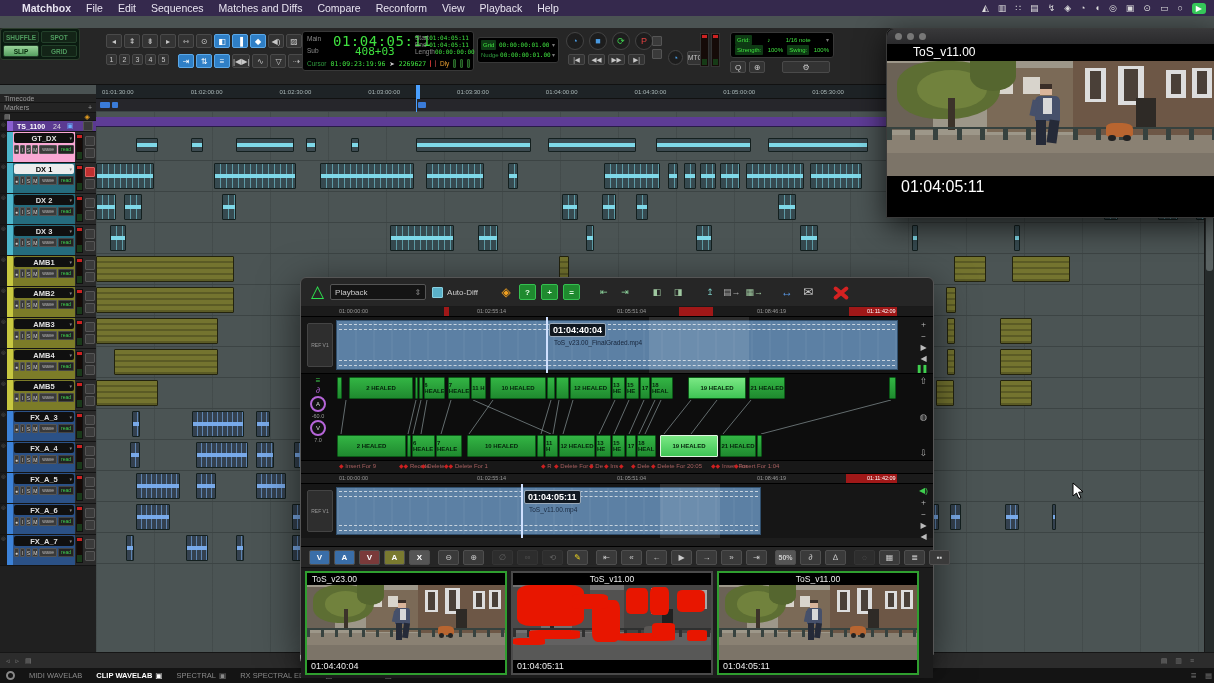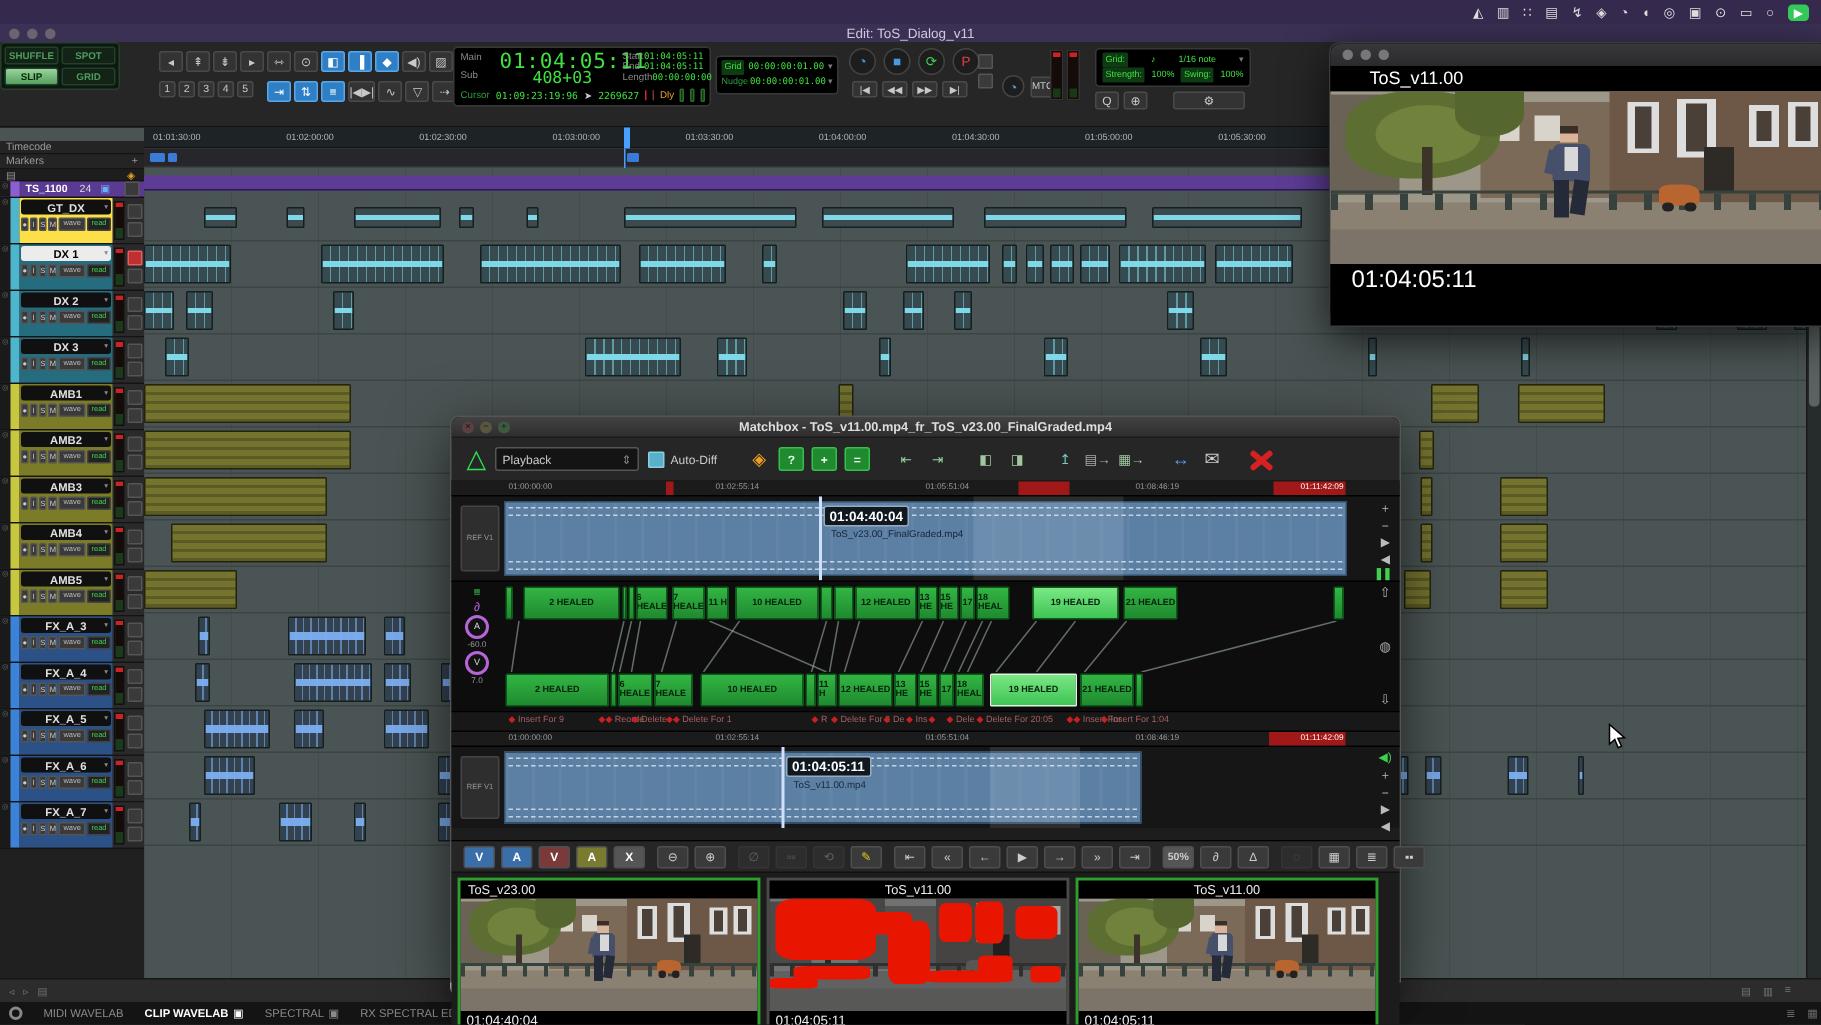"Matchbox File Edit Sequences Matches" span { html: none -> <span><span>Matchbox</span><span>File</span><span>Edit</span><span>Sequences</span><span>Matches and Diffs</span><span>Compare</span><span>Reconform</span><span>View</span><span>Playback</span><span>Help</span></span> }
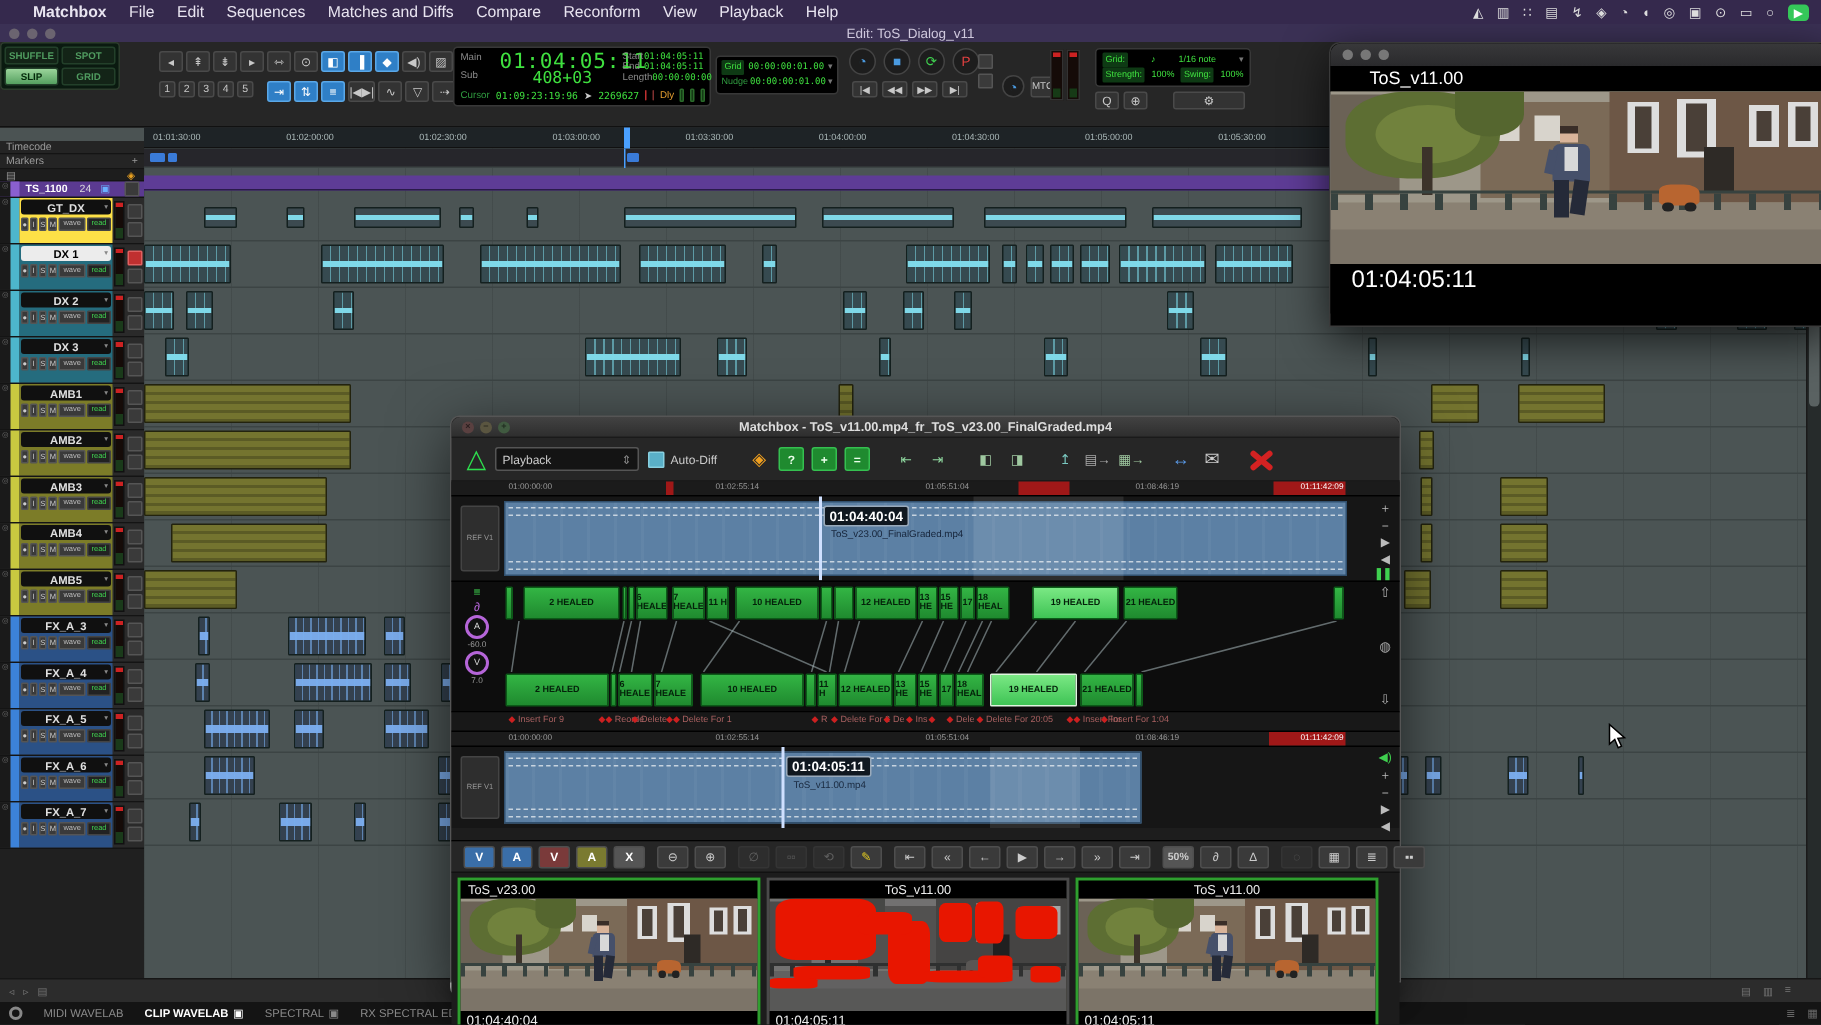"Edit: ToS_Dialog_v11" div { html: <div> <span> <i></i> <i></i> <i></i> </span> <span>Edit: ToS_Dialog_v11</span> </div> -> none }
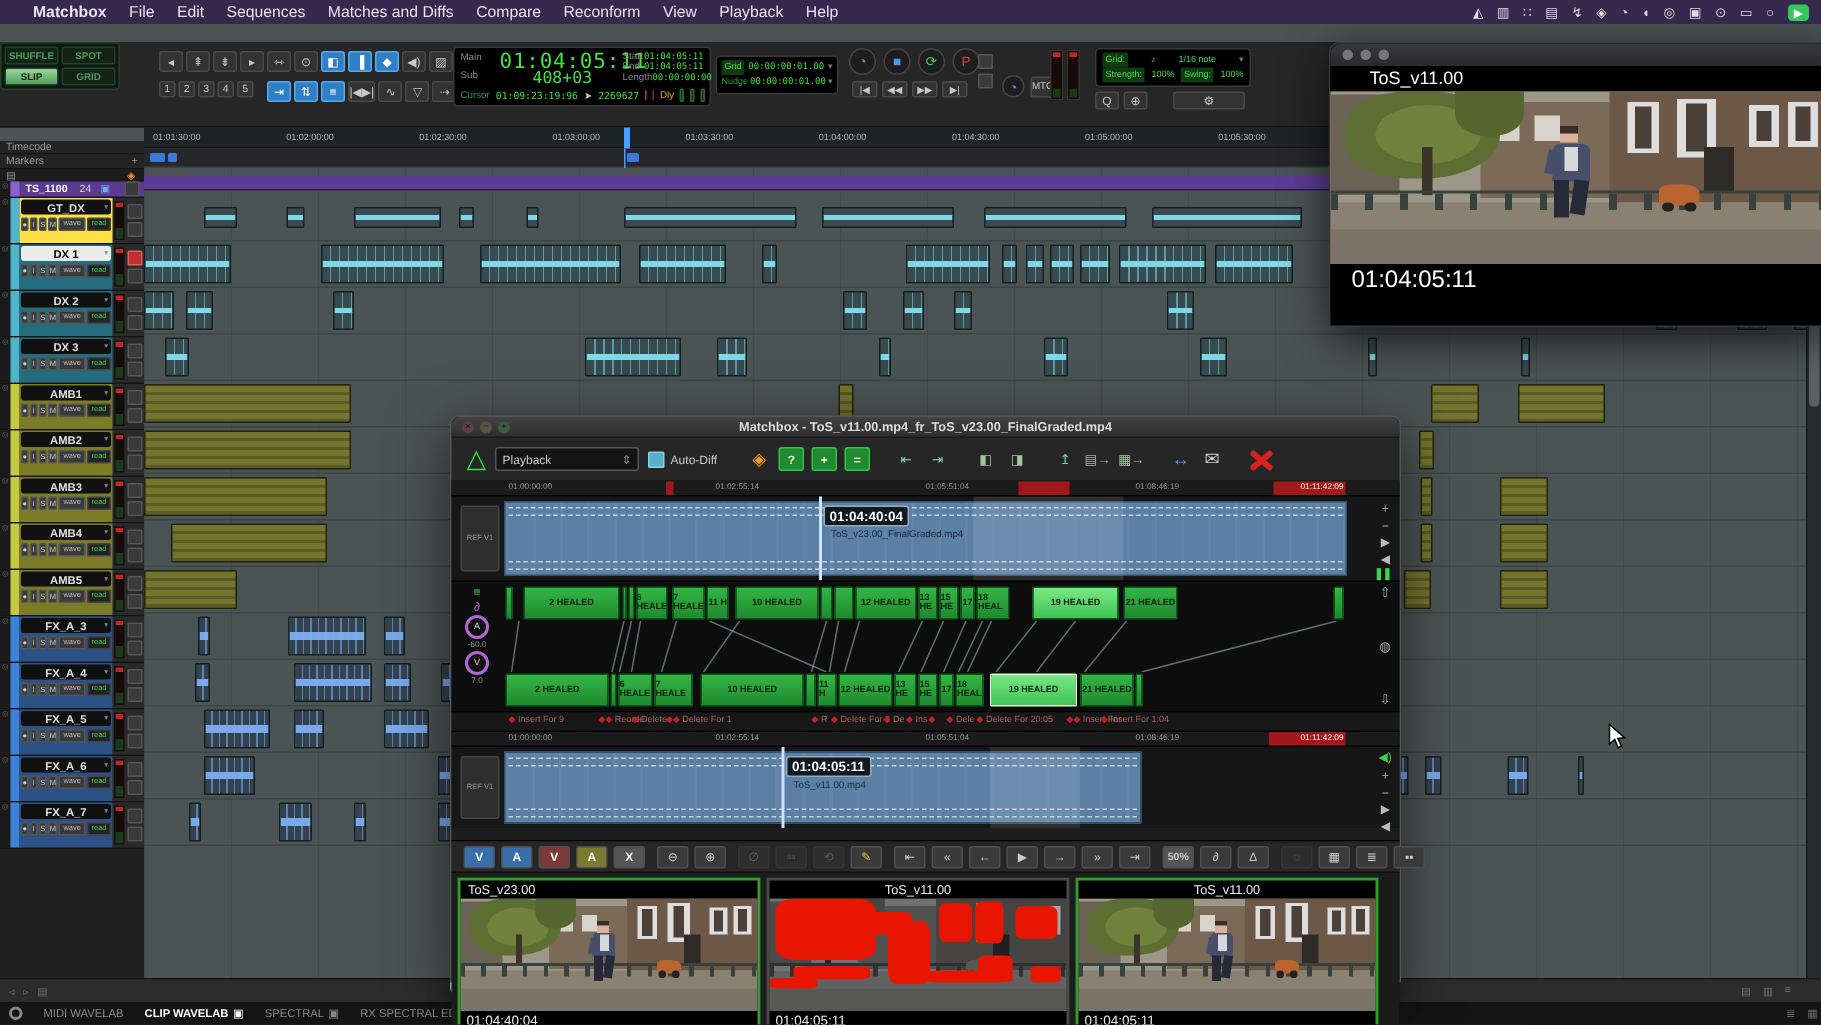"GT_DX" div.tbody { background: #fde047 -> #f9a8d4 }
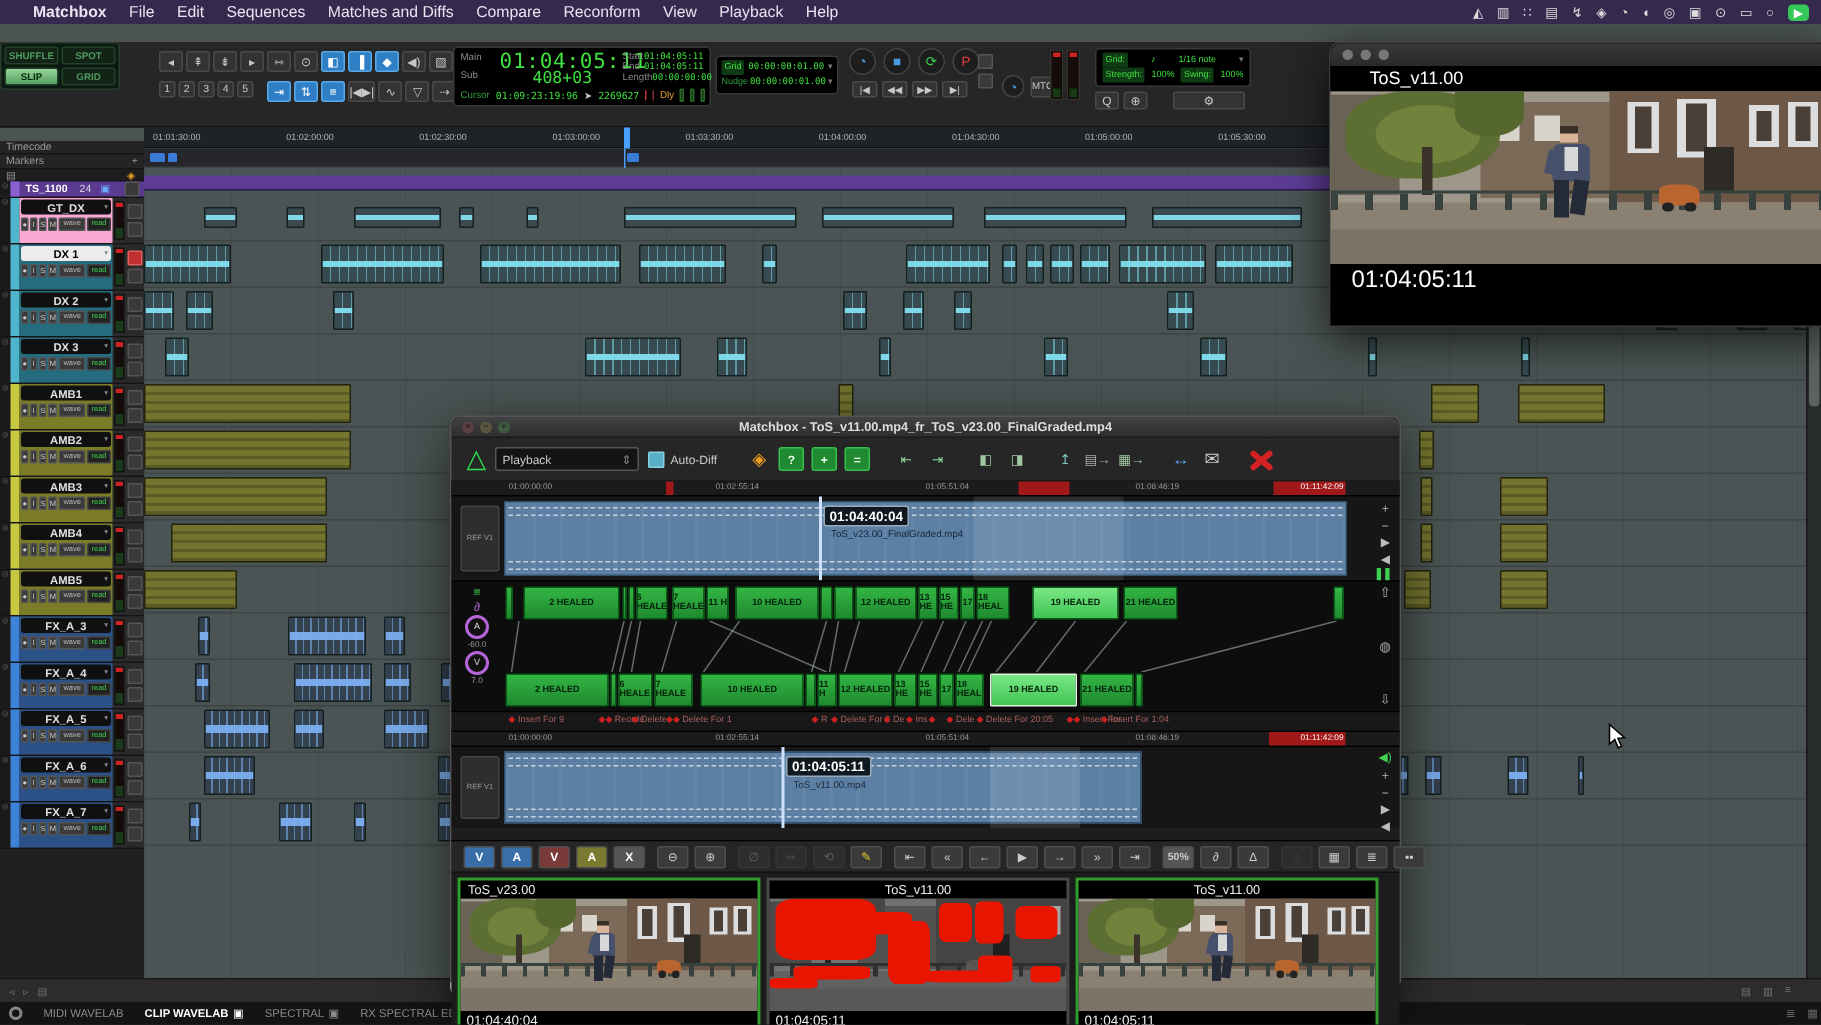"Matchbox -" div { html: <div> <span> <i>×</i> <i>−</i> <i>+</i> </span> <span>Matchbox - ToS_v11.00.mp4_fr_ToS_v23.00_FinalGraded.mp4</span> </div> -> none }
